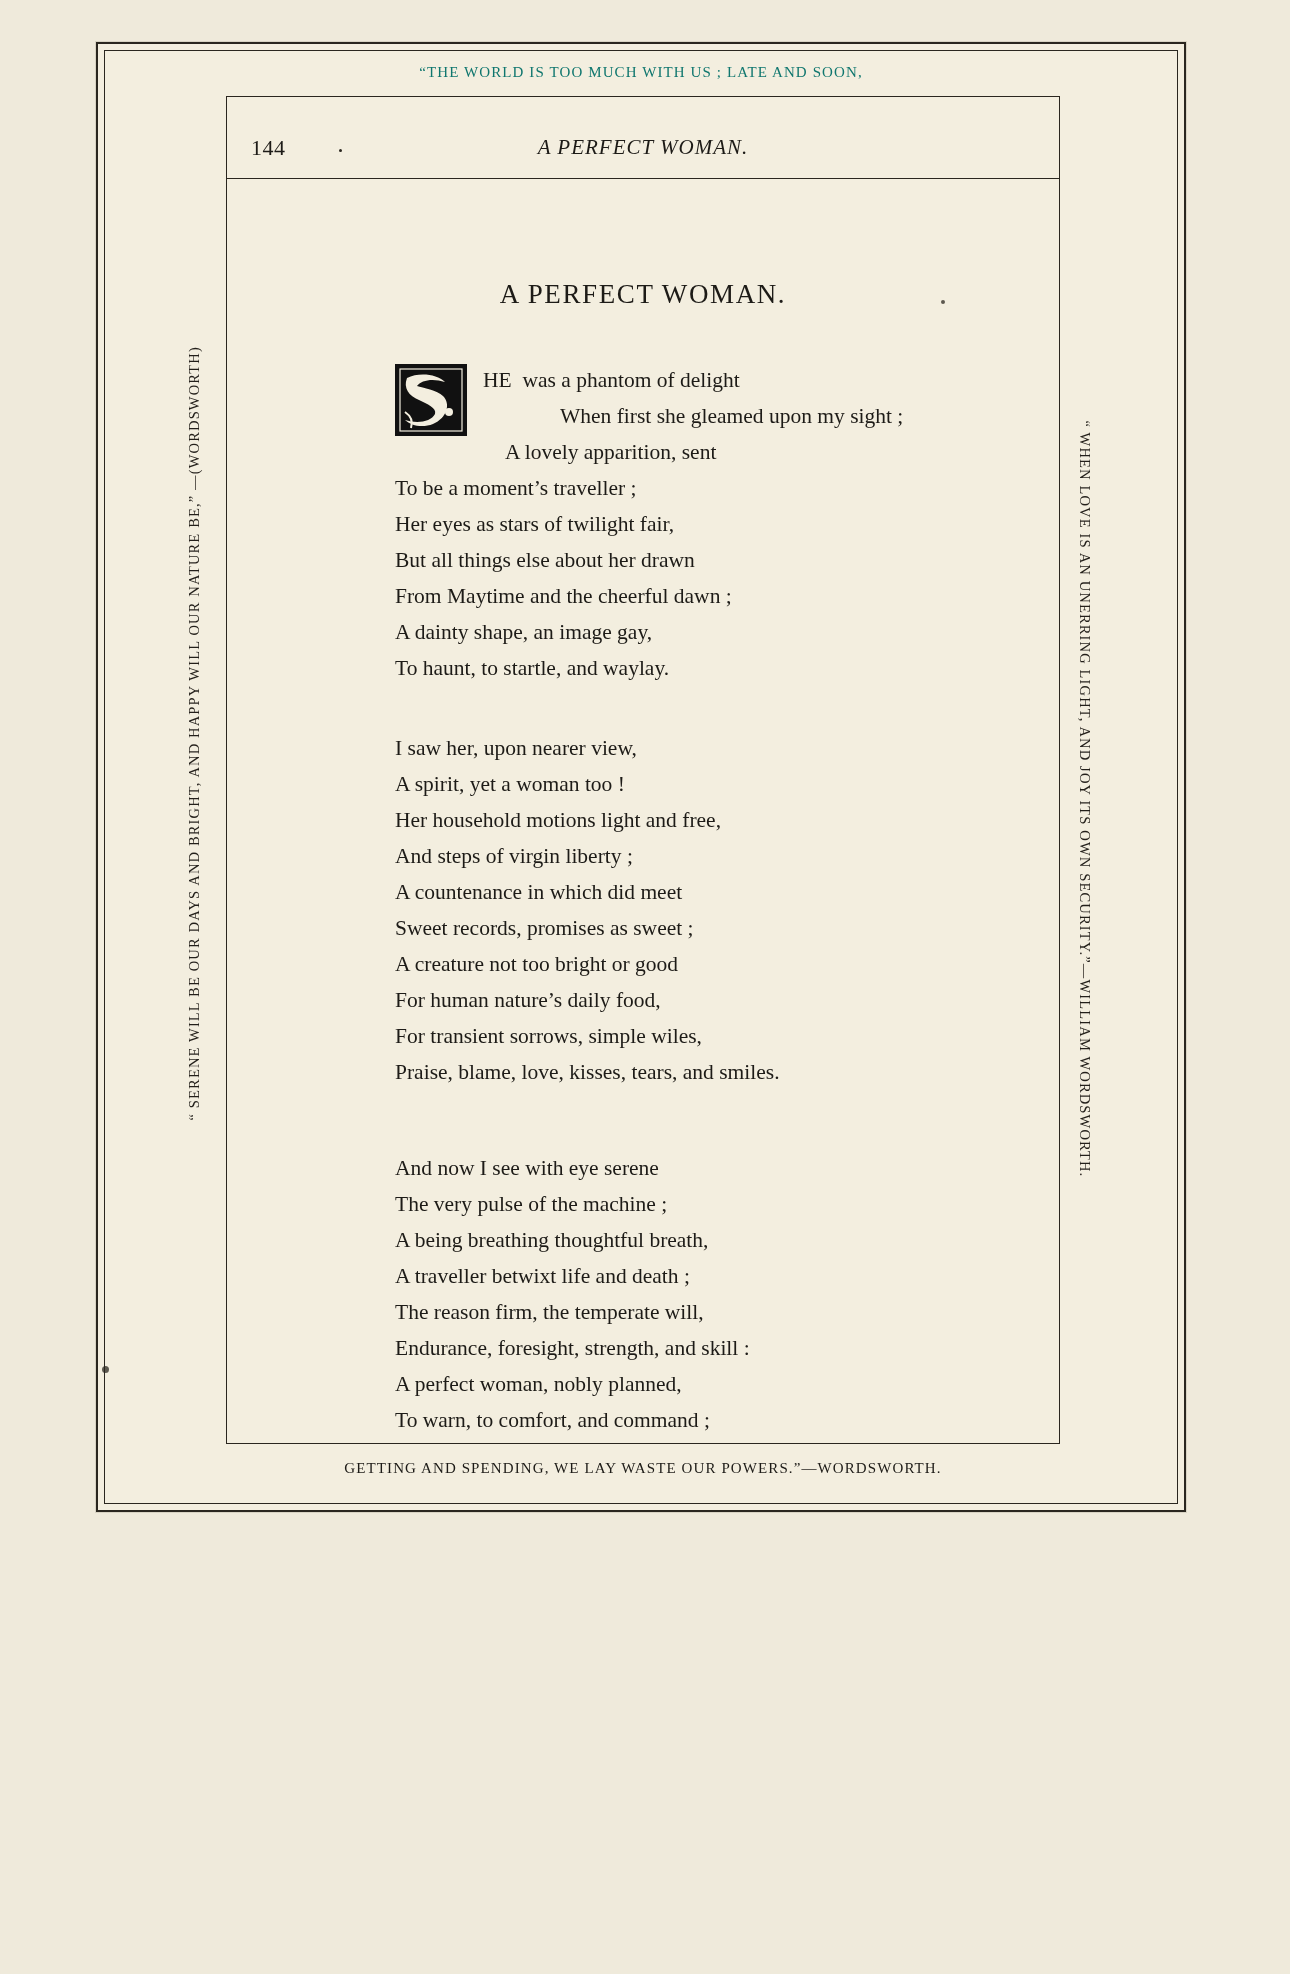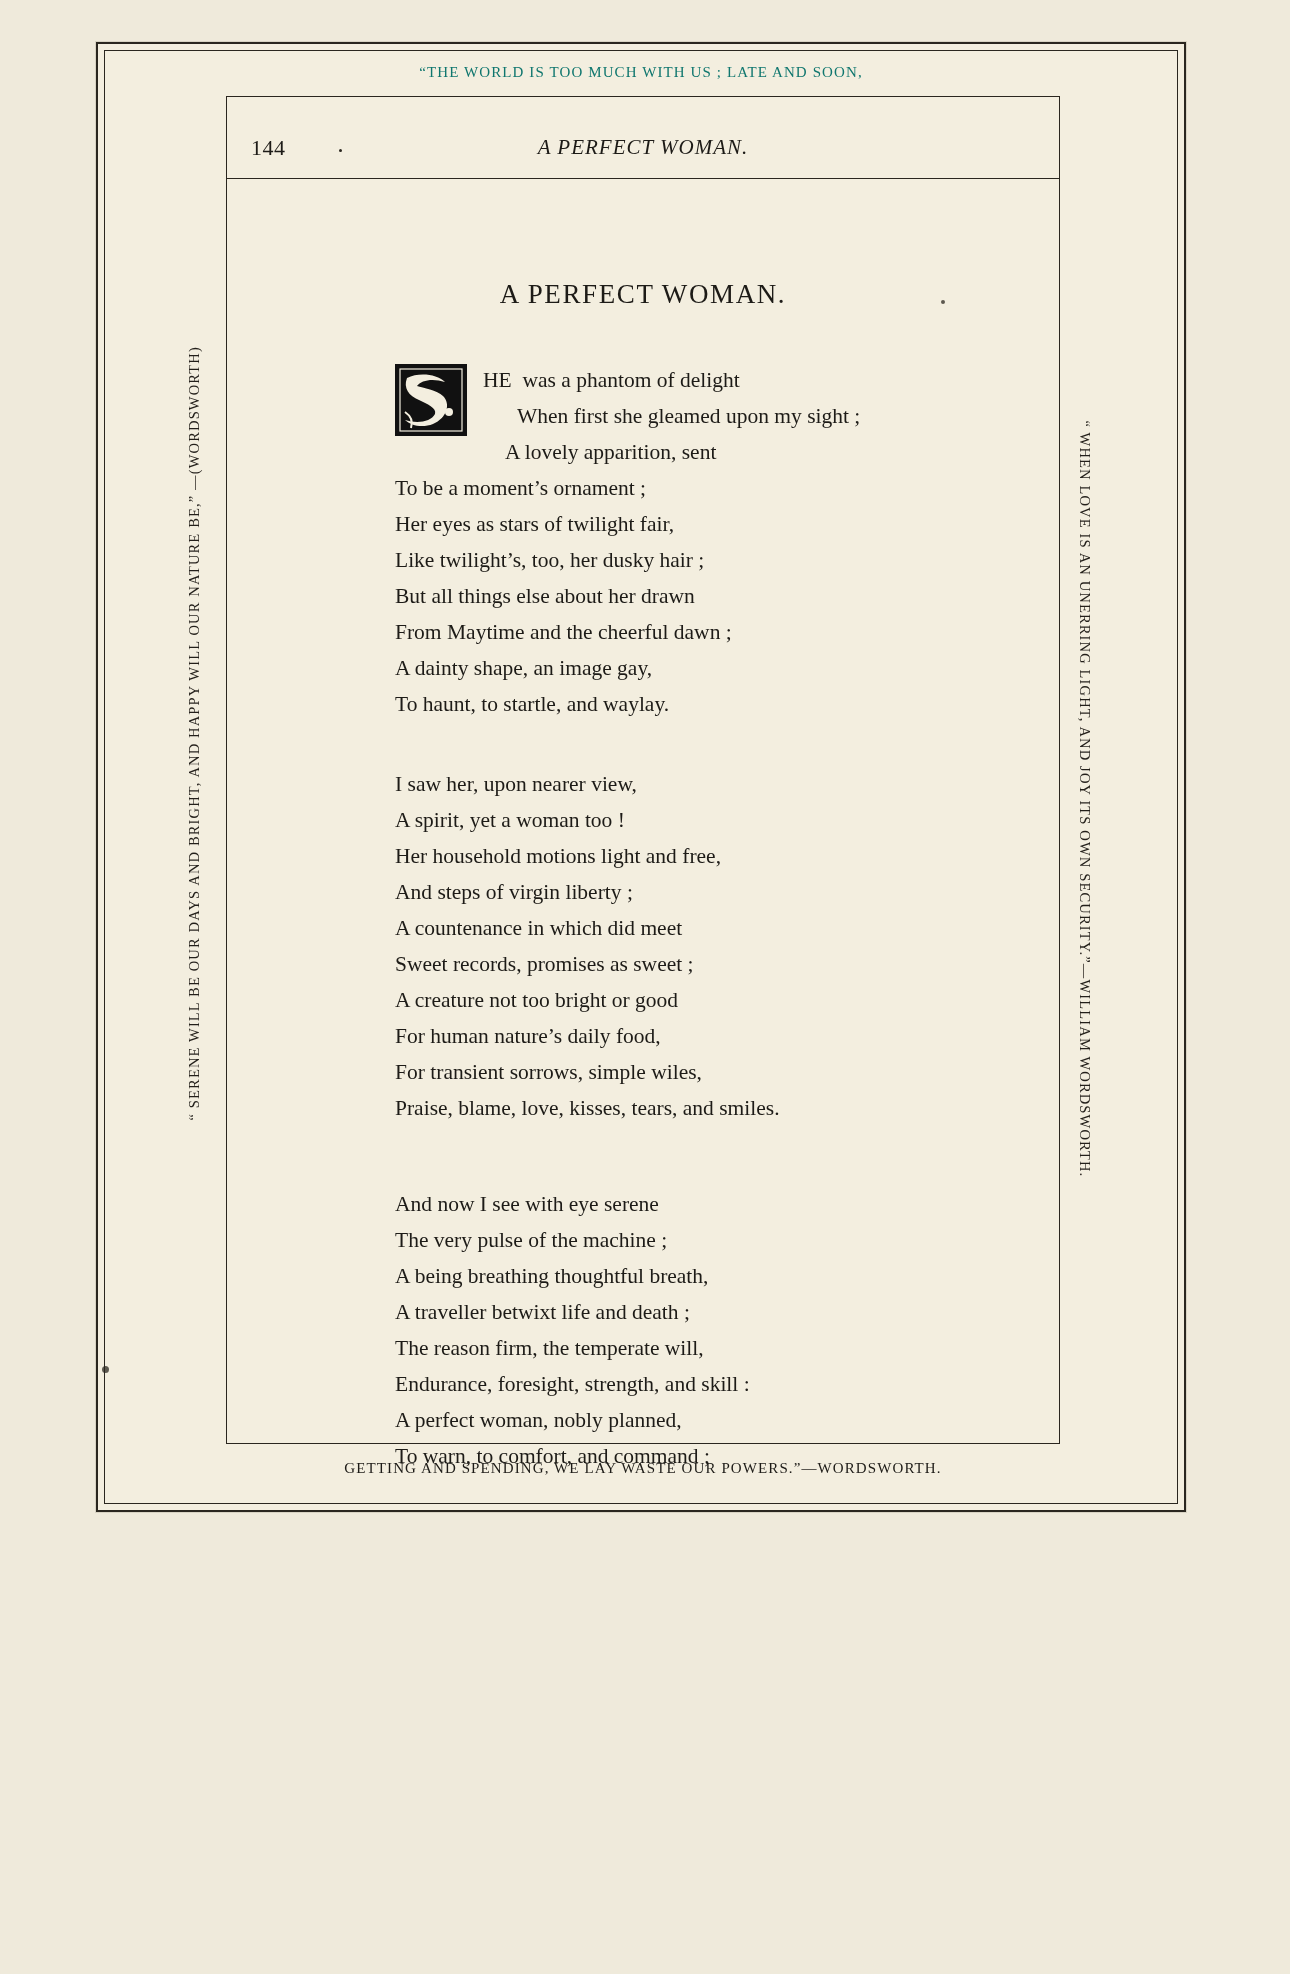"When first she gleamed upon" .stanza.first .line:nth-child(3) { margin-left: none -> 43px }
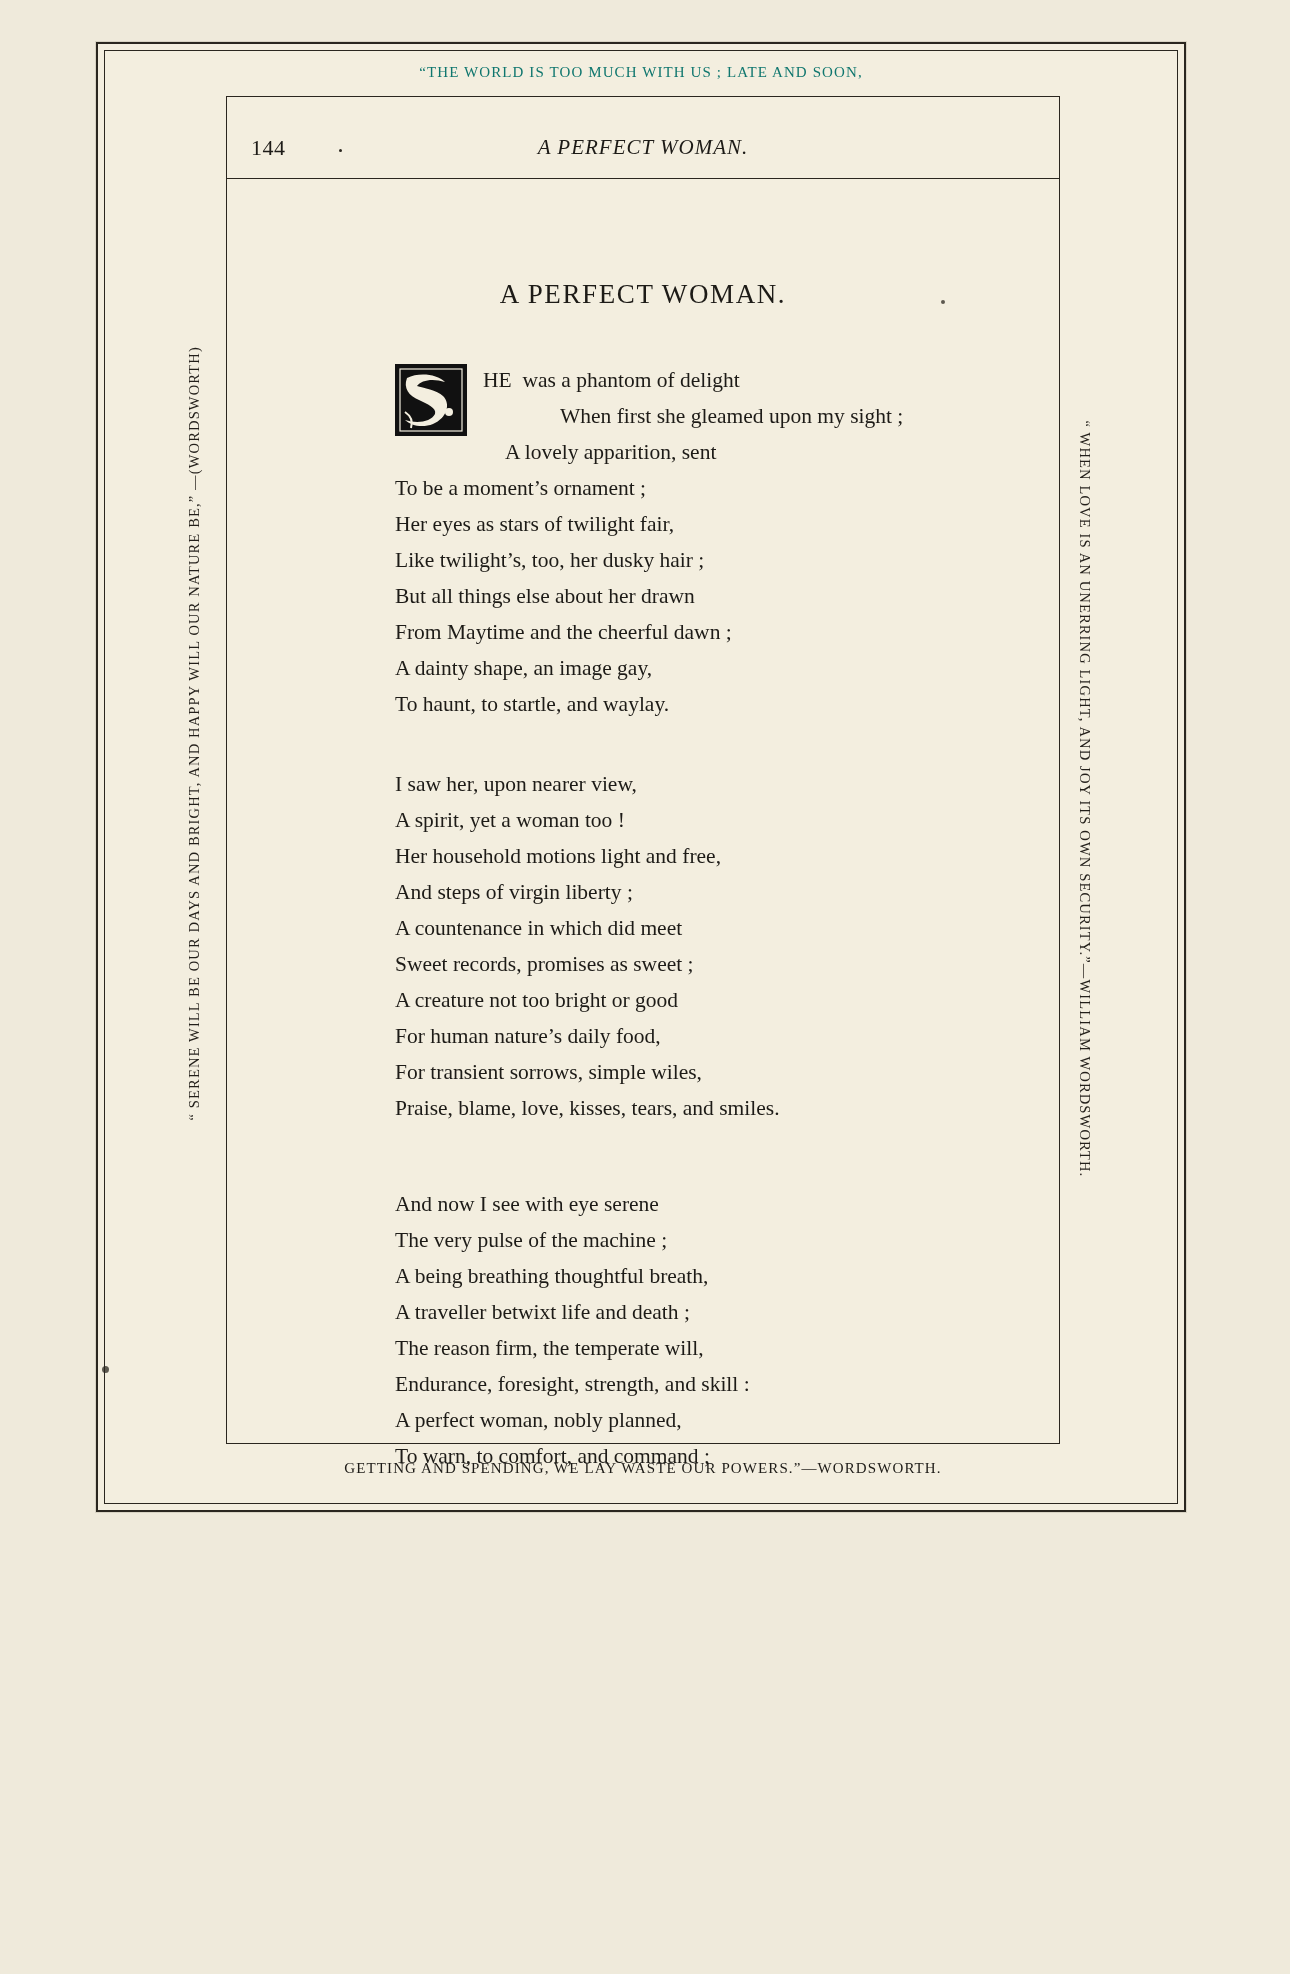"To be a moment’s ornament" div.line { text: ornament -> traveller }
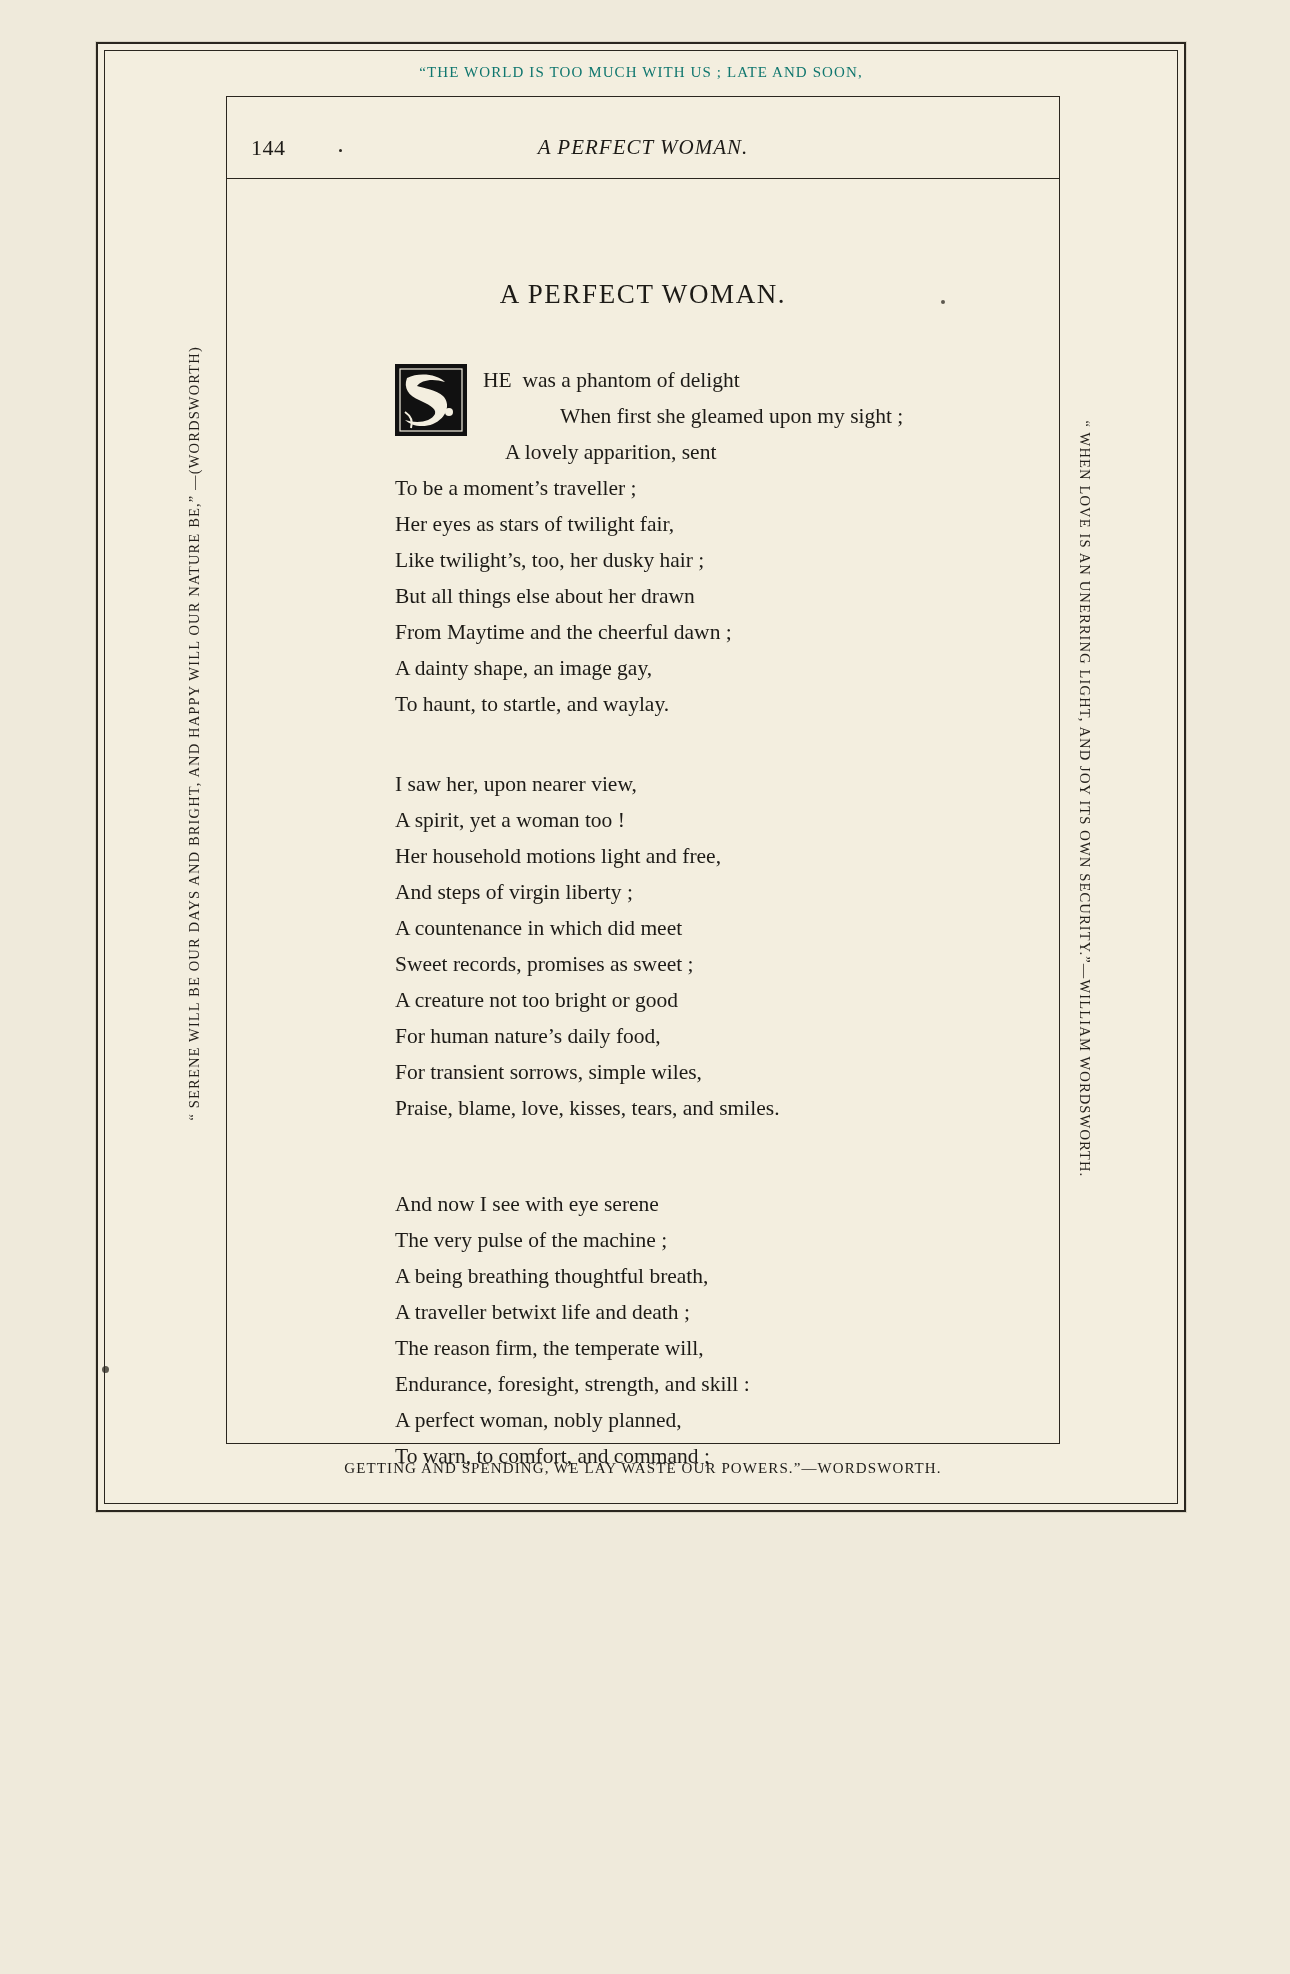"Like twilight’s, too, her dusky" div.line { html: <div>Like twilight’s, too, her dusky hair ;</div> -> none }
